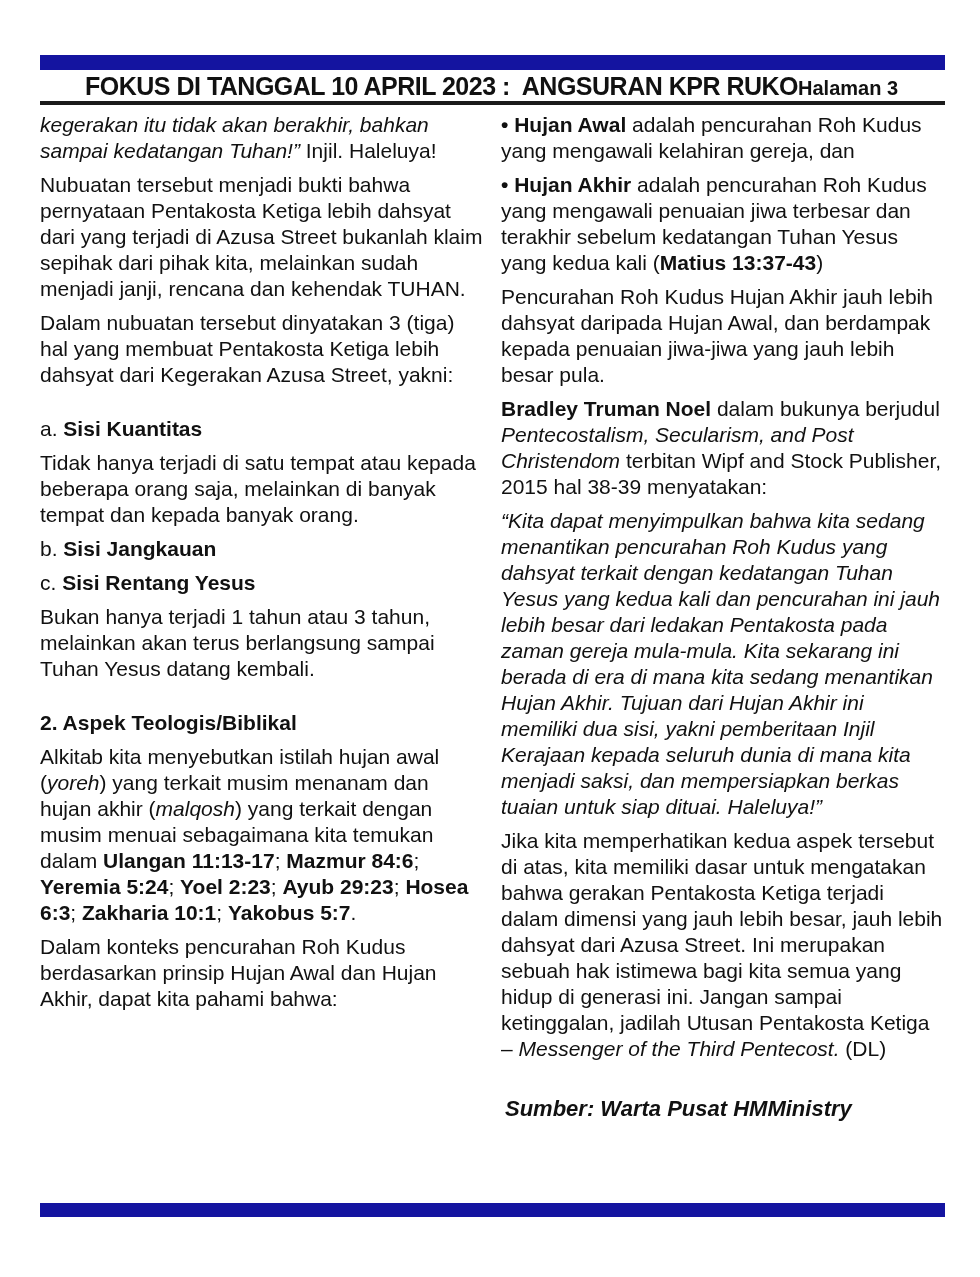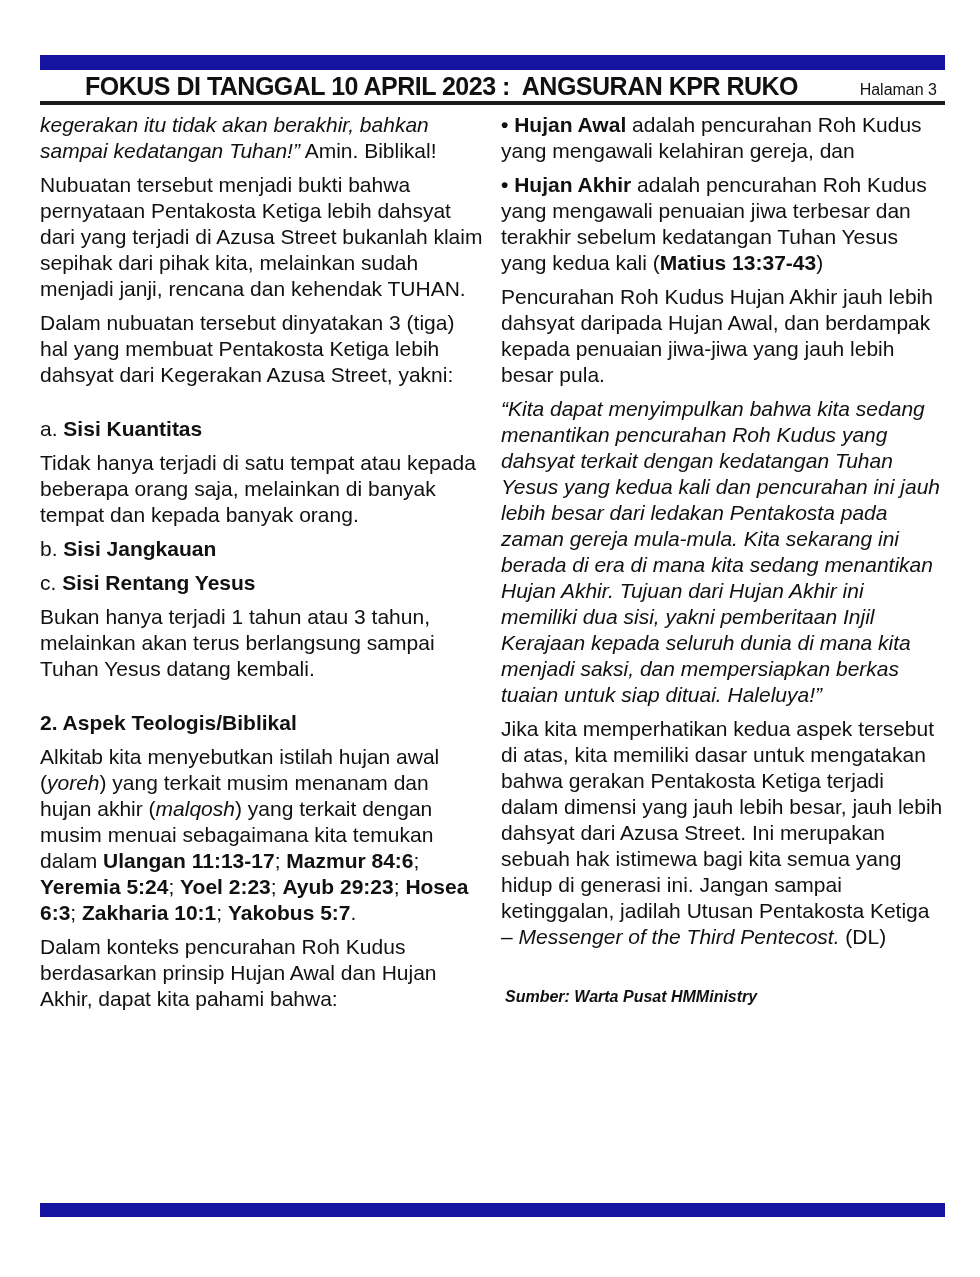"FOKUS DI TANGGAL 10 APRIL" .header-row { justify-content: space-between -> flex-start }
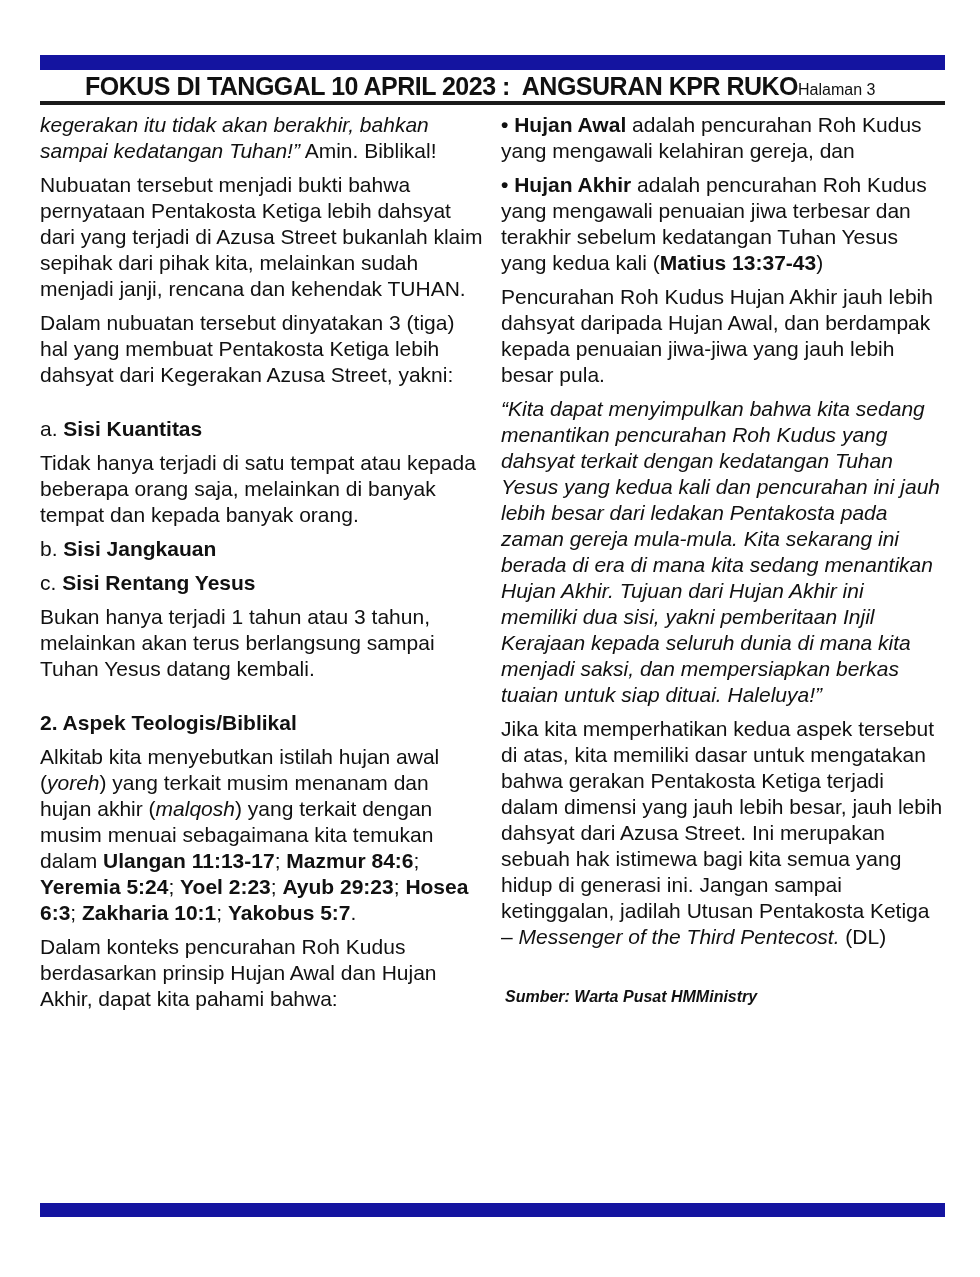"Halaman 3" .page-number { font-size: 16px -> 20px; font-weight: normal -> bold }
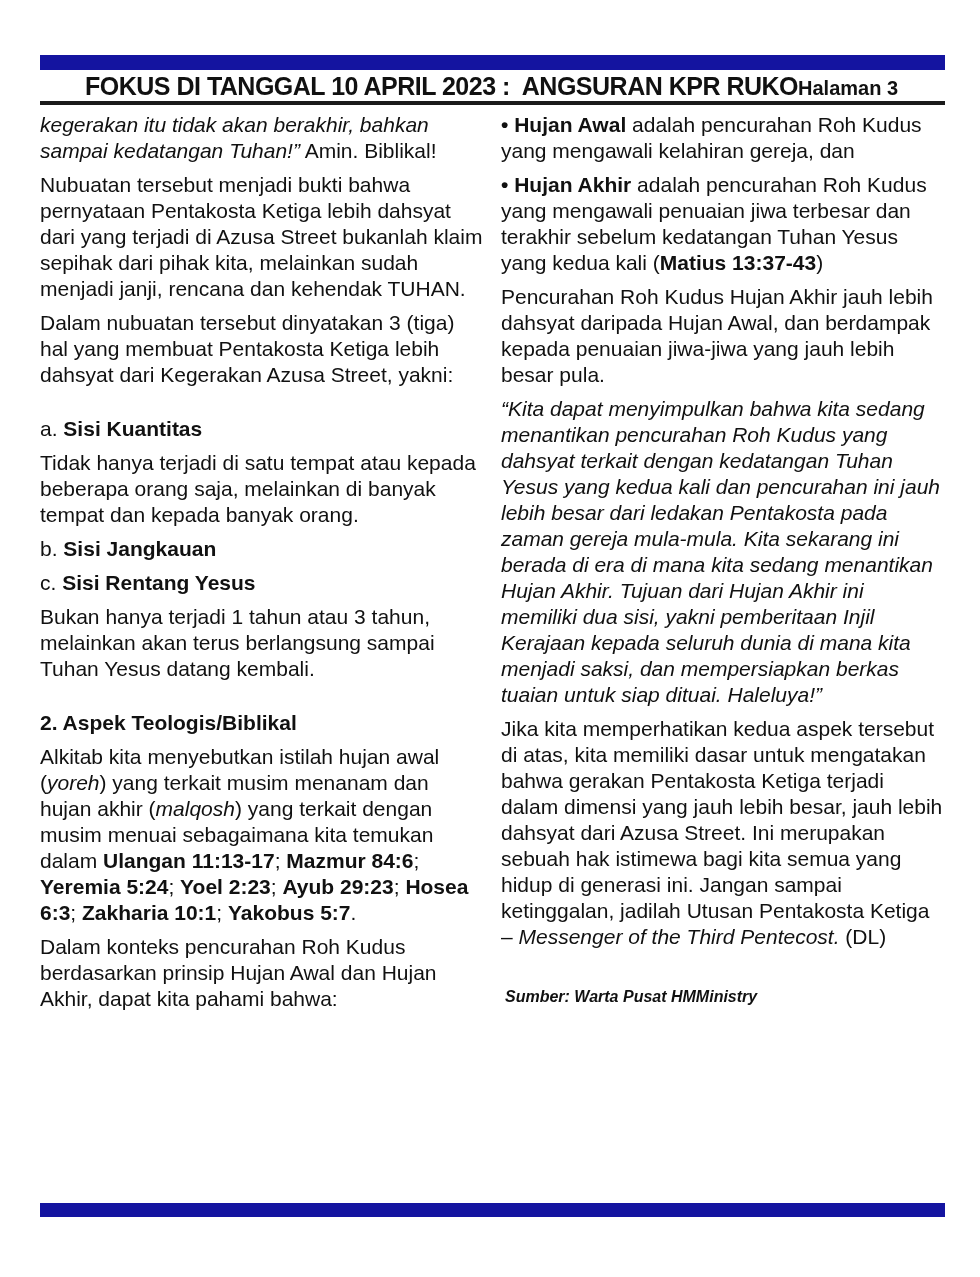"Amin. Biblikal!" span.run-n { text: Amin. Biblikal -> Injil. Haleluya }
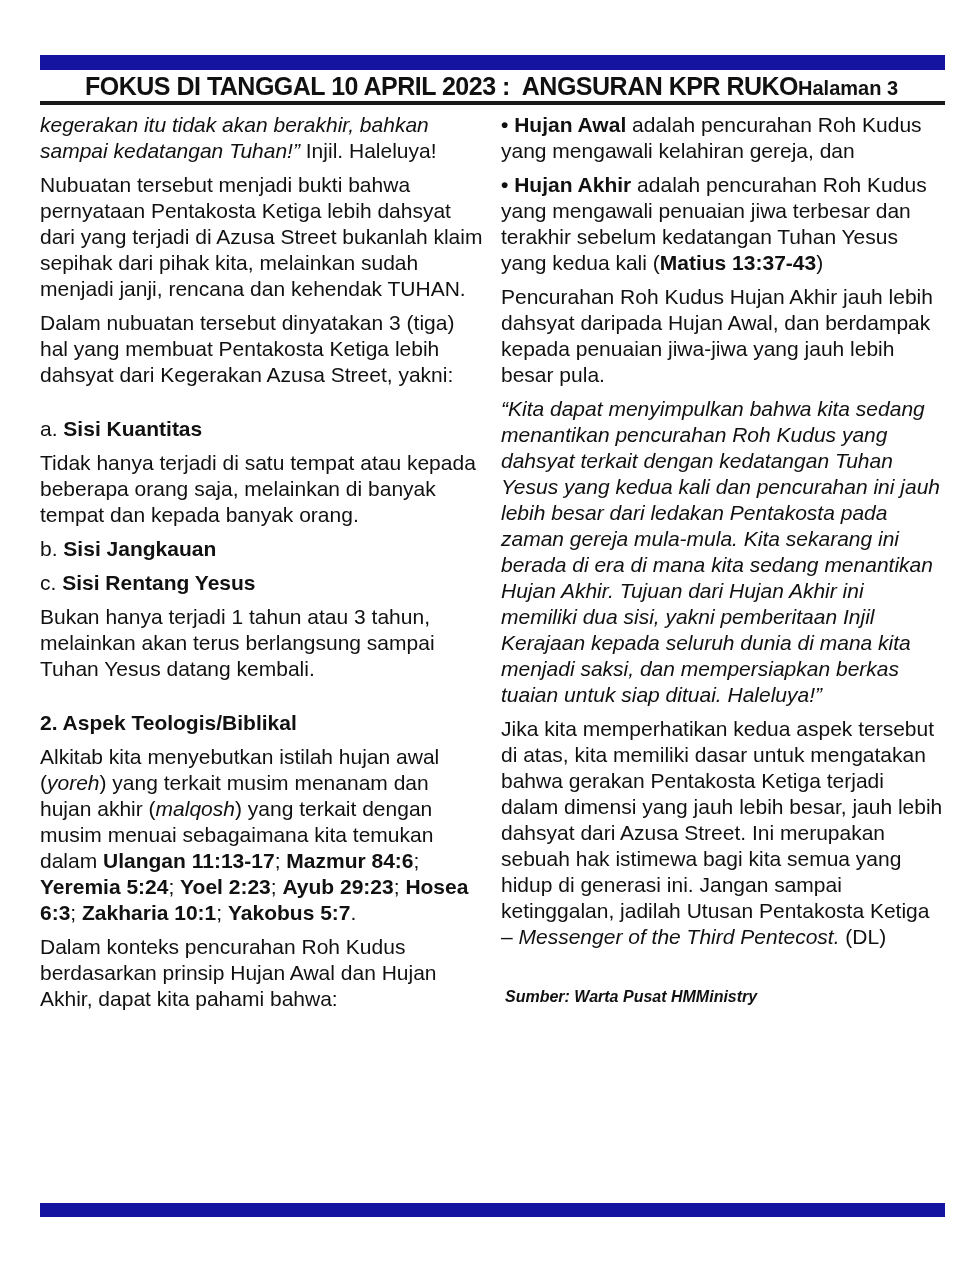"Bradley Truman Noel dalam bukunya" p.block { html: none -> <p><span>Bradley Truman Noel</span><span> dalam bukunya berjudul </span><span>Pentecostalism, Secularism, and Post Christendom</span><span> terbitan Wipf and Stock Publisher, 2015 hal 38-39 menyatakan:</span></p> }
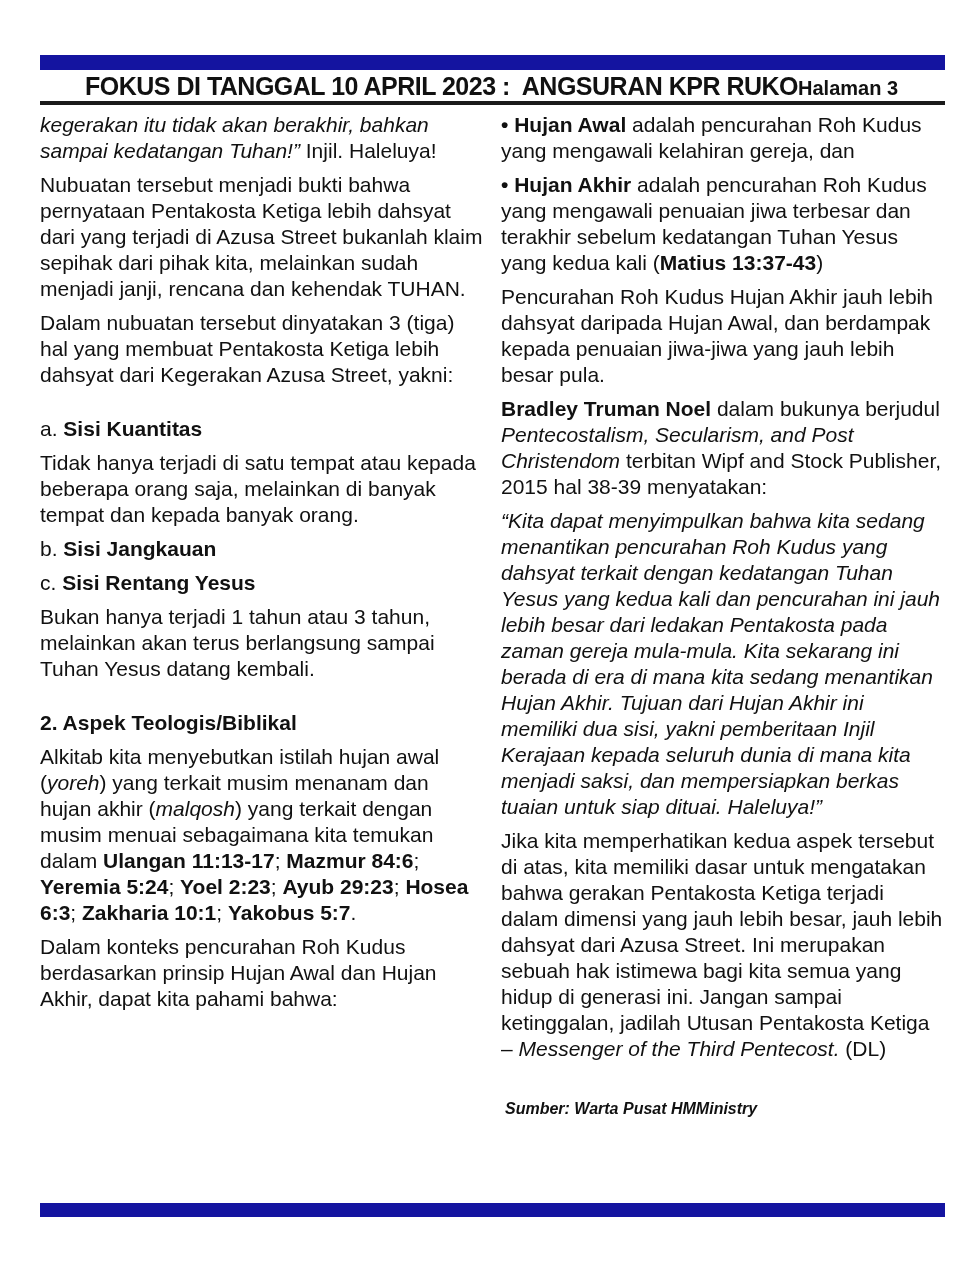"Sumber: Warta Pusat HMMinistry" .source { font-size: 16px -> 22px }
